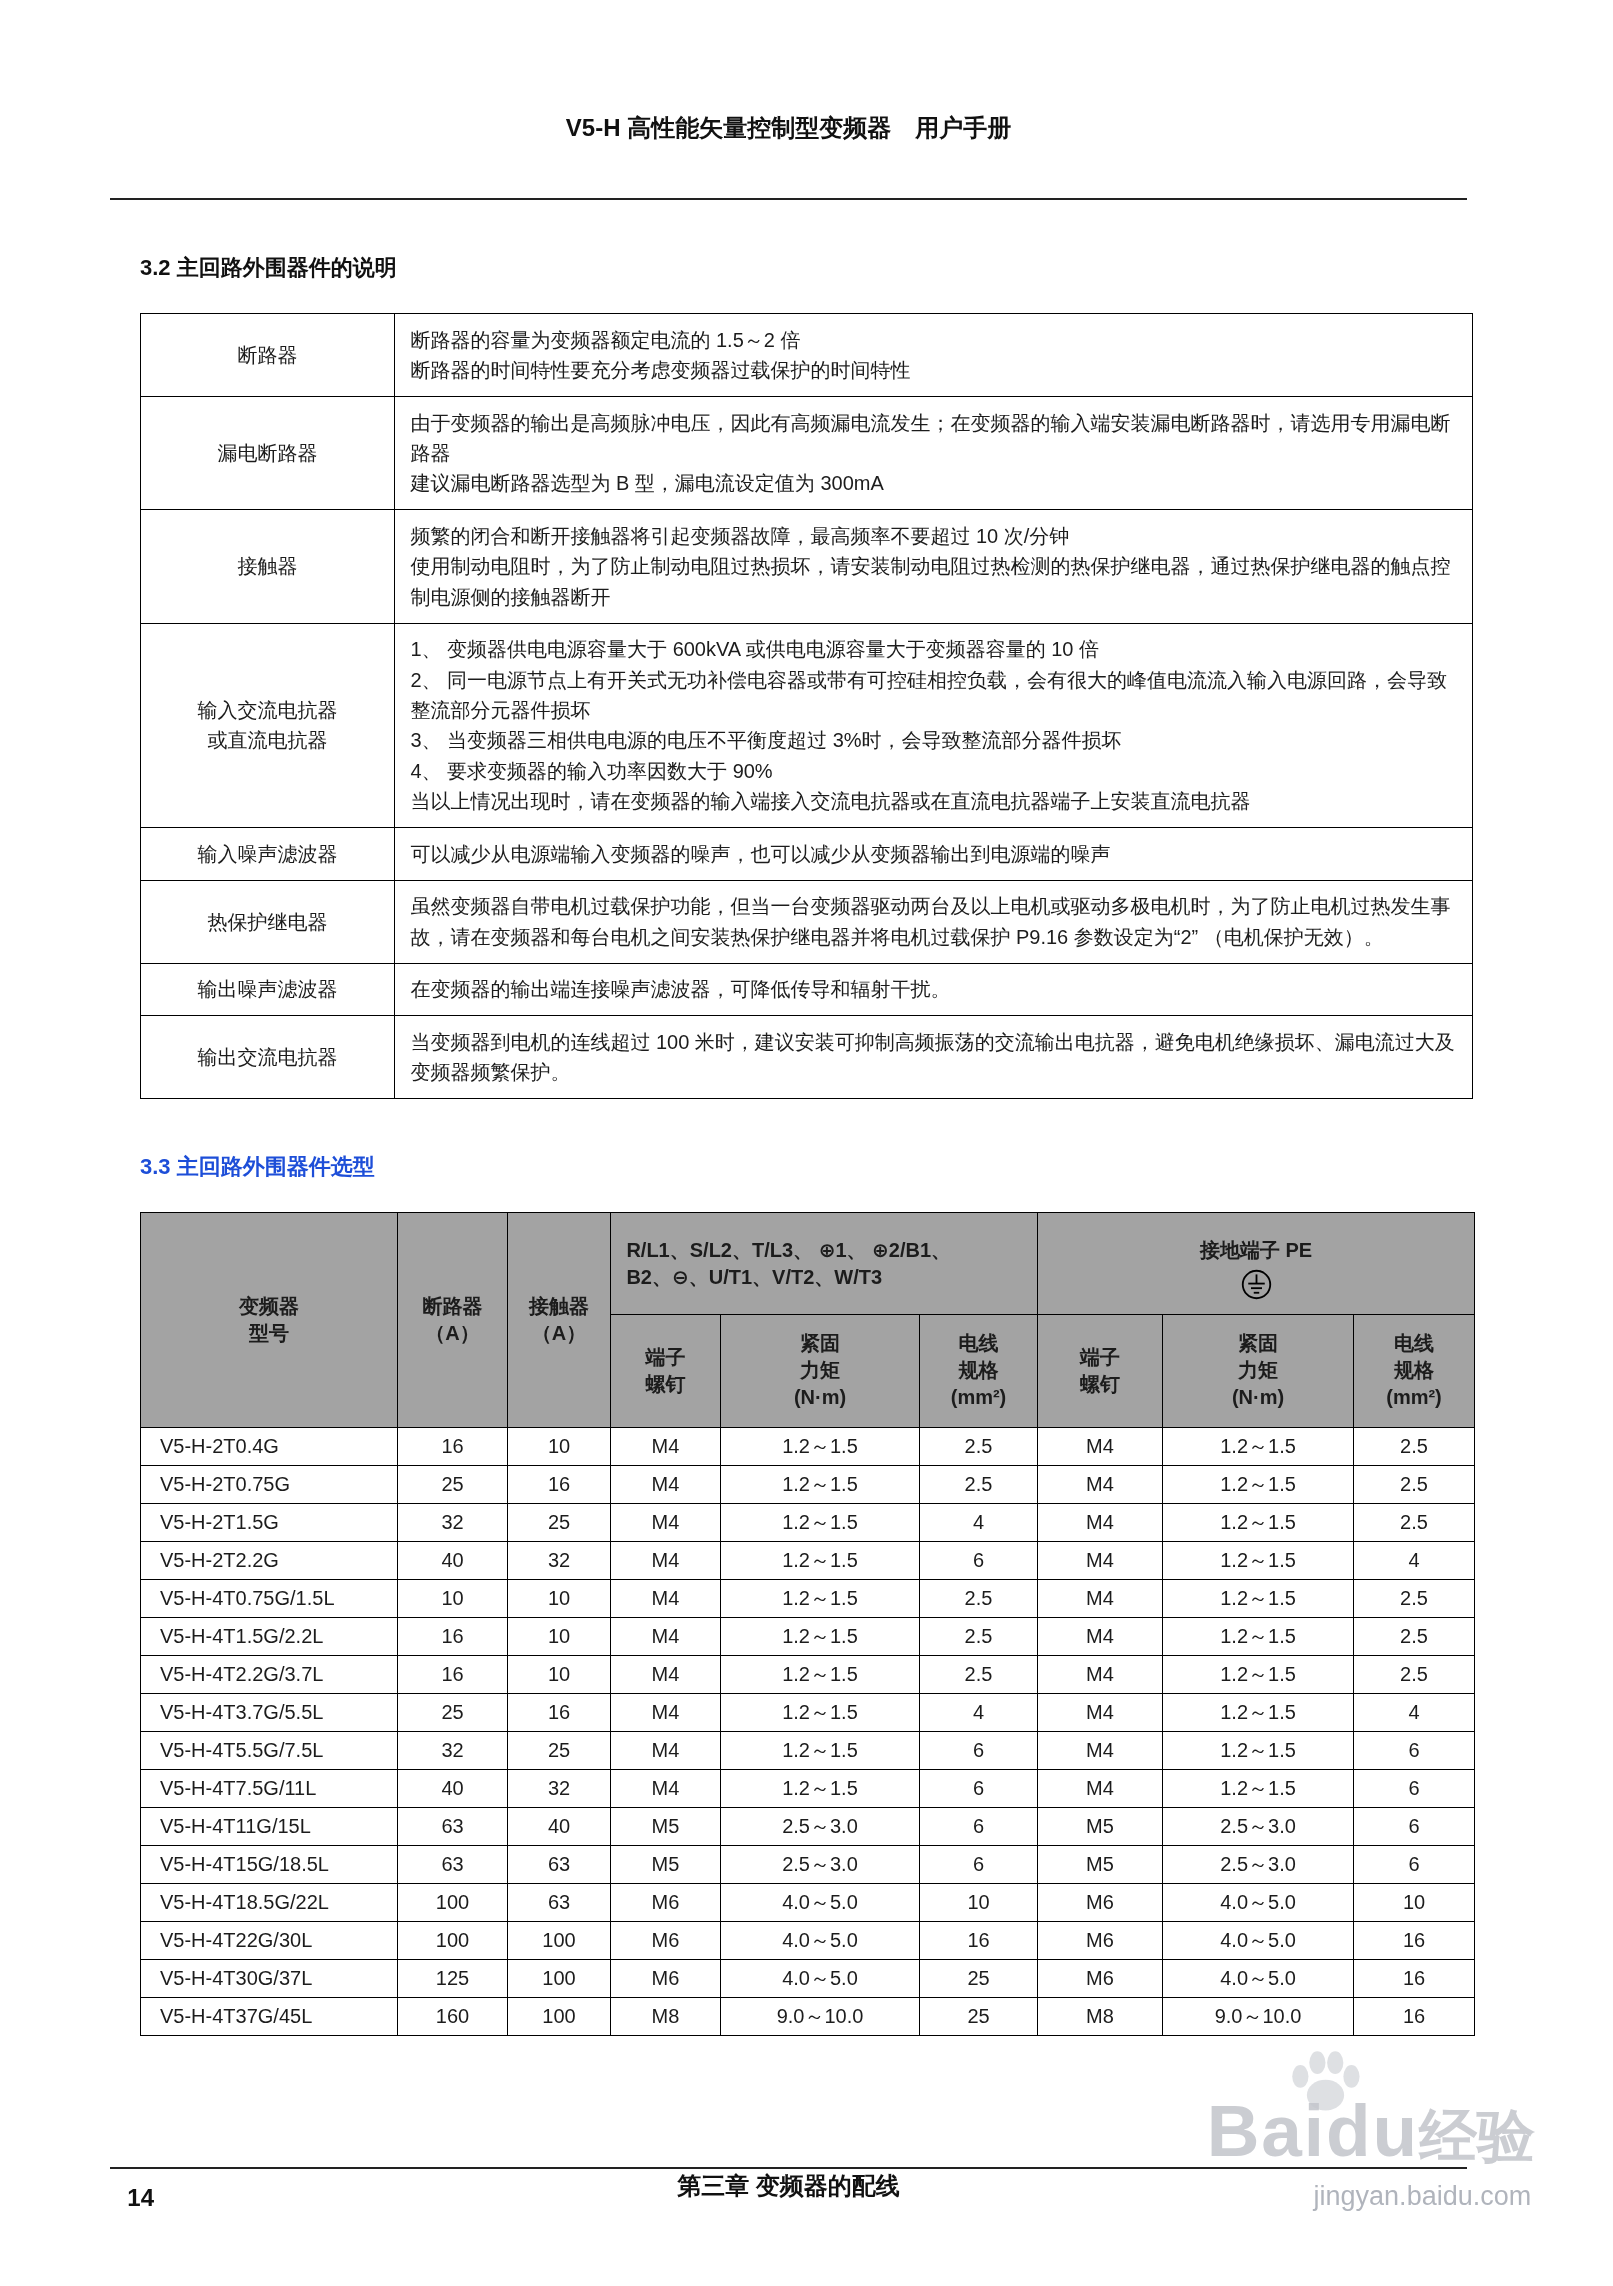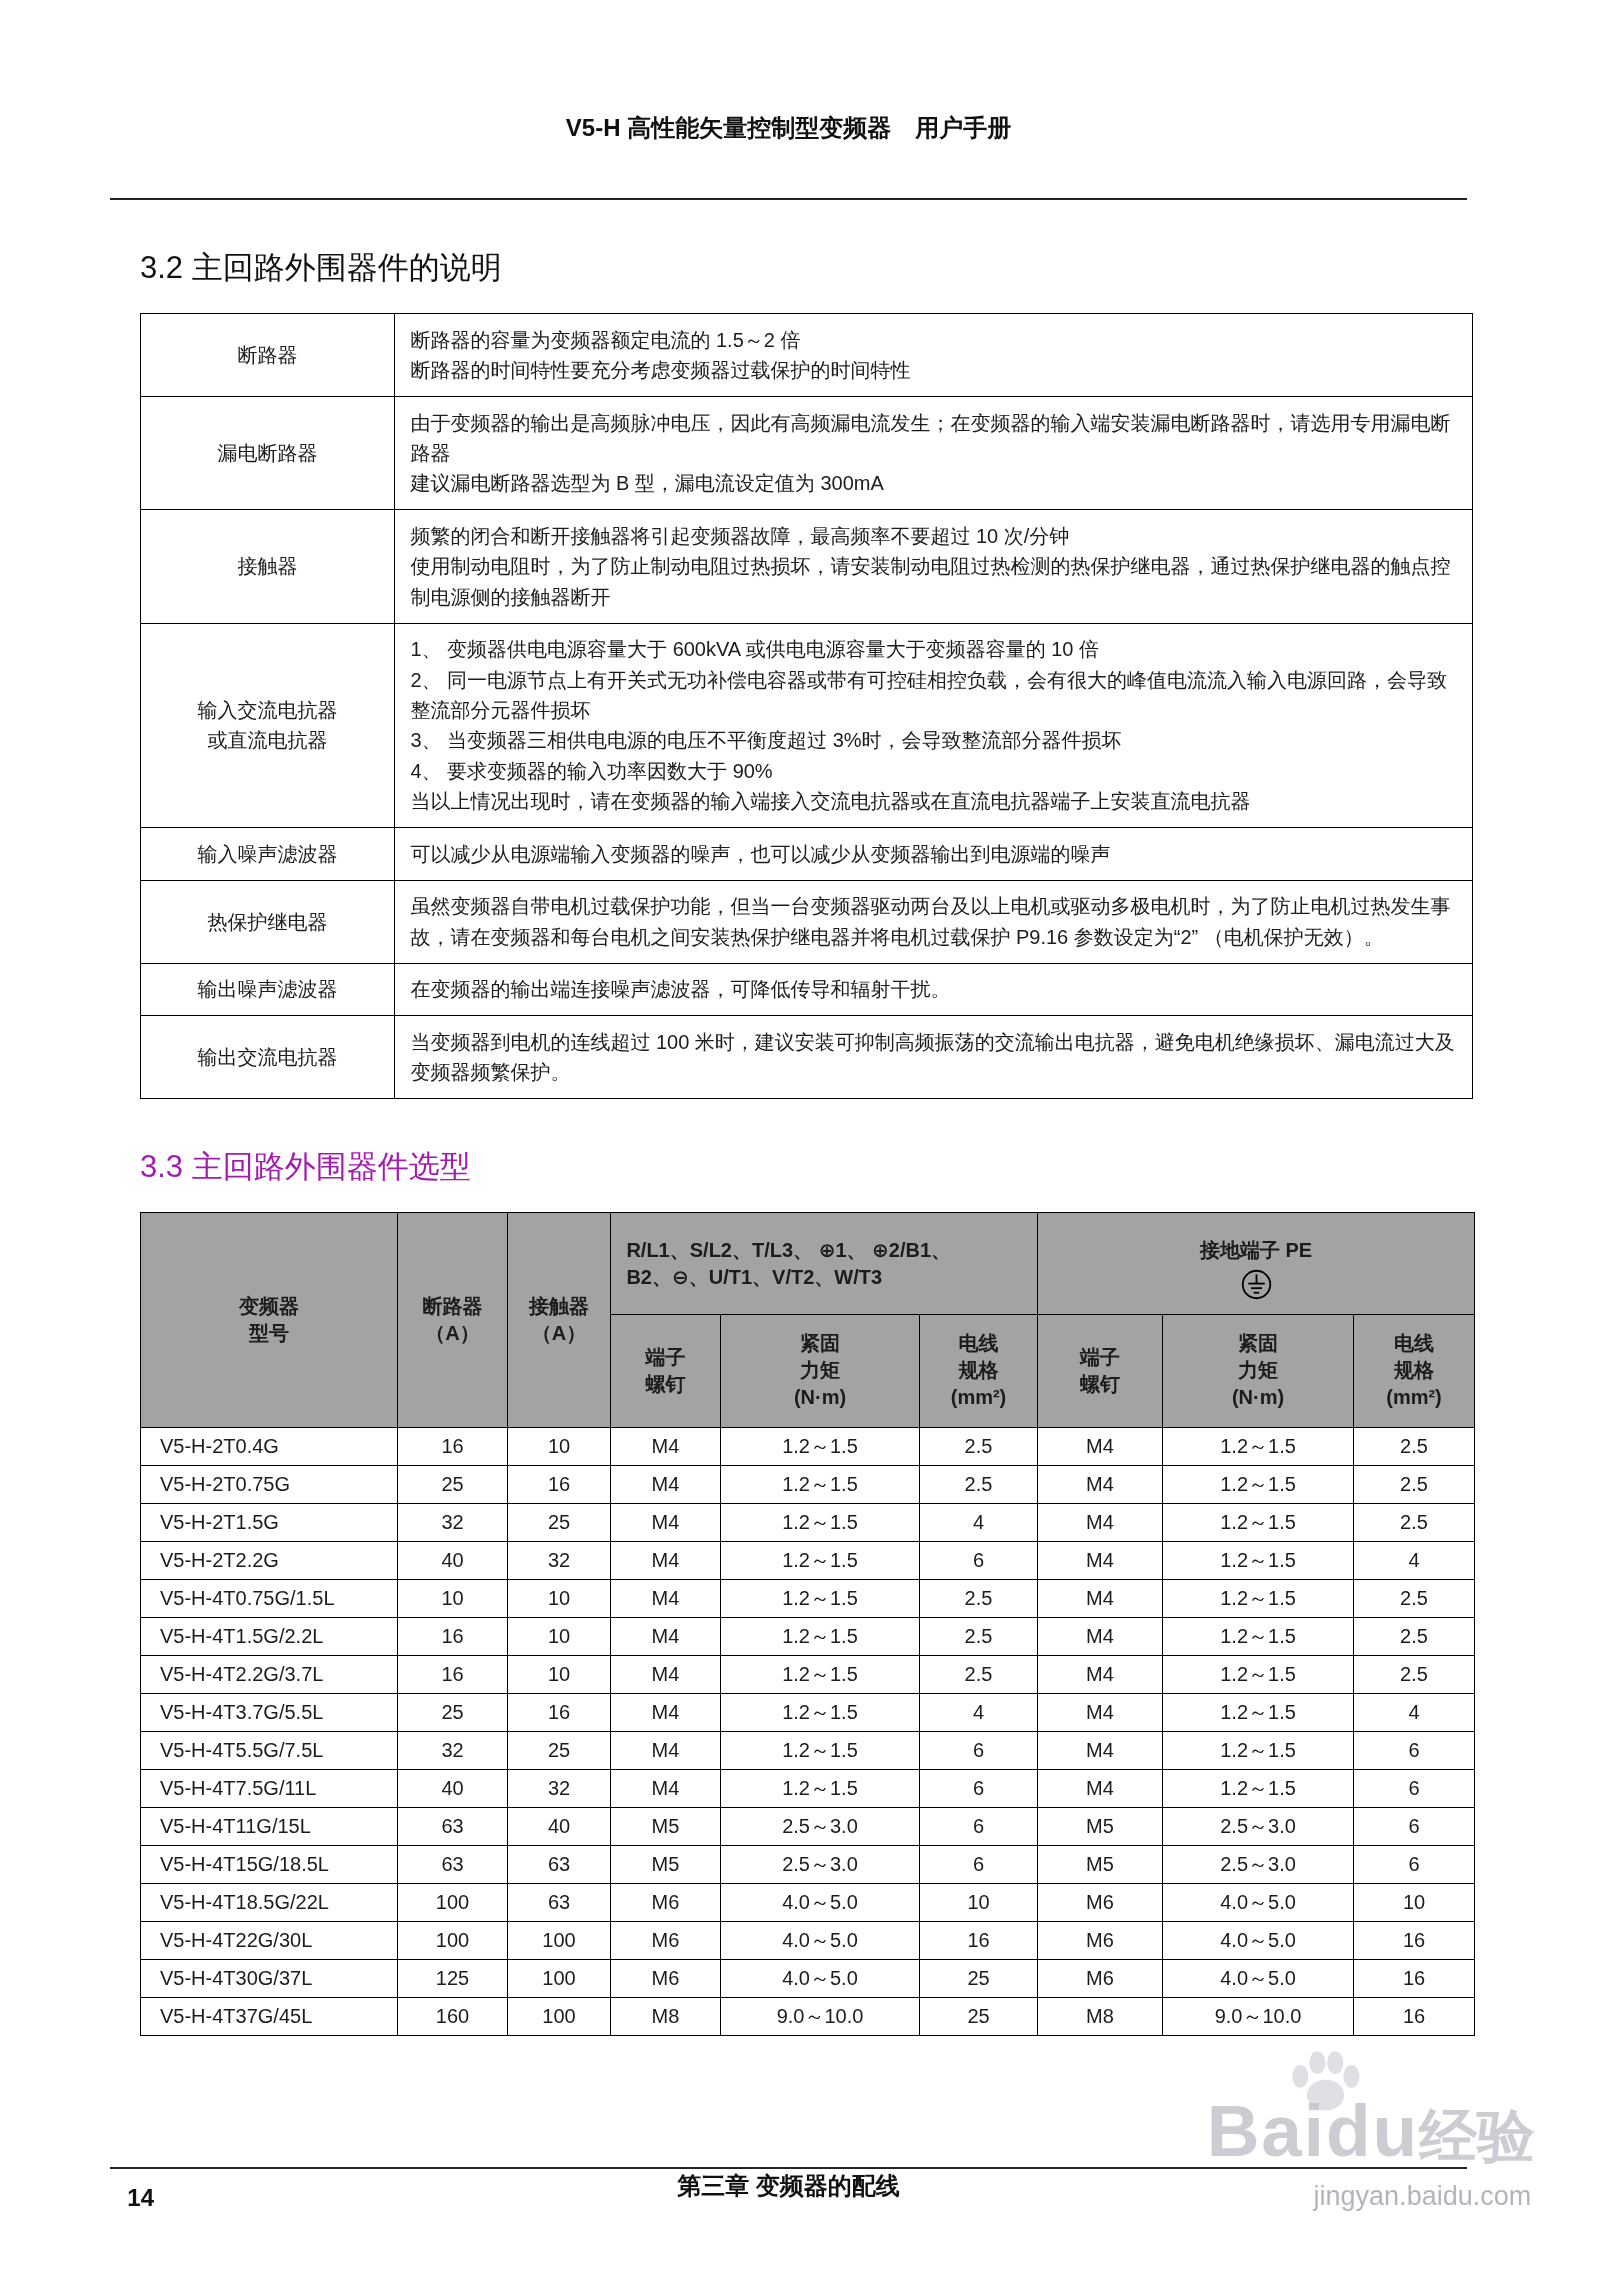"3.2 主回路外围器件的说明" .section-title { font-size: 31px -> 22px; font-weight: 400 -> 700 }
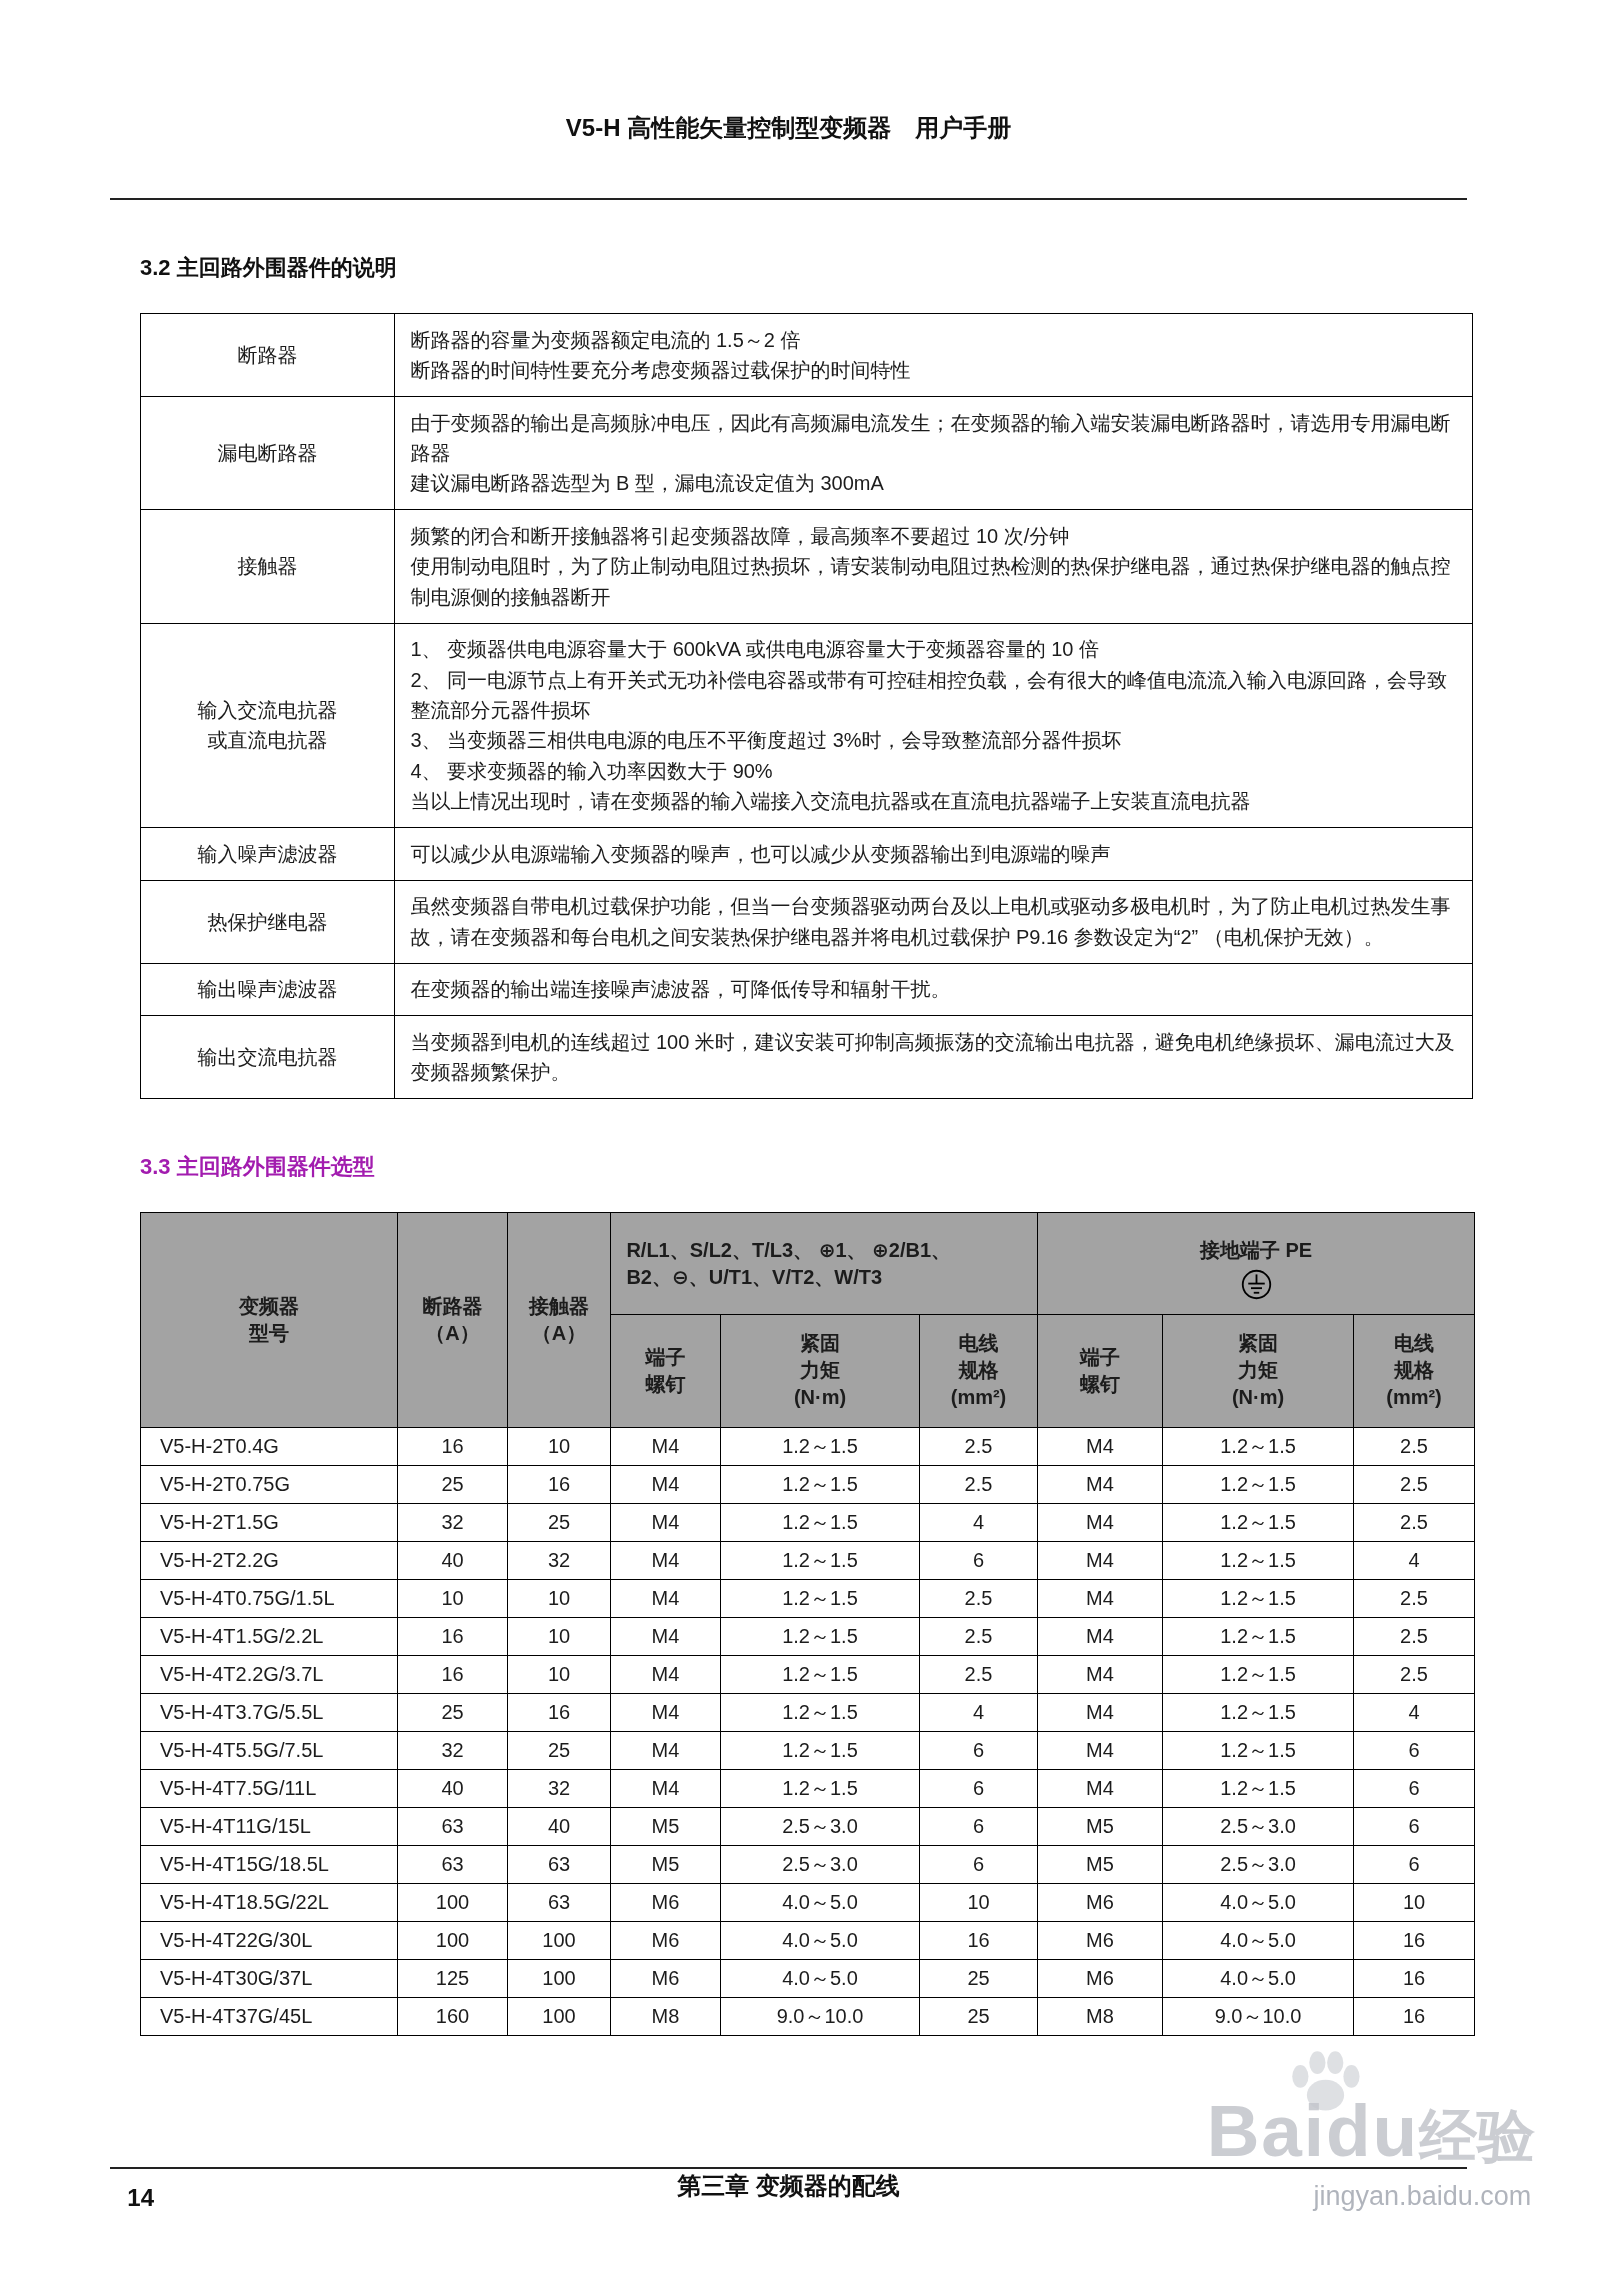"3.3 主回路外围器件选型" .section-title.red { color: #a21caf -> #1d4ed8 }
